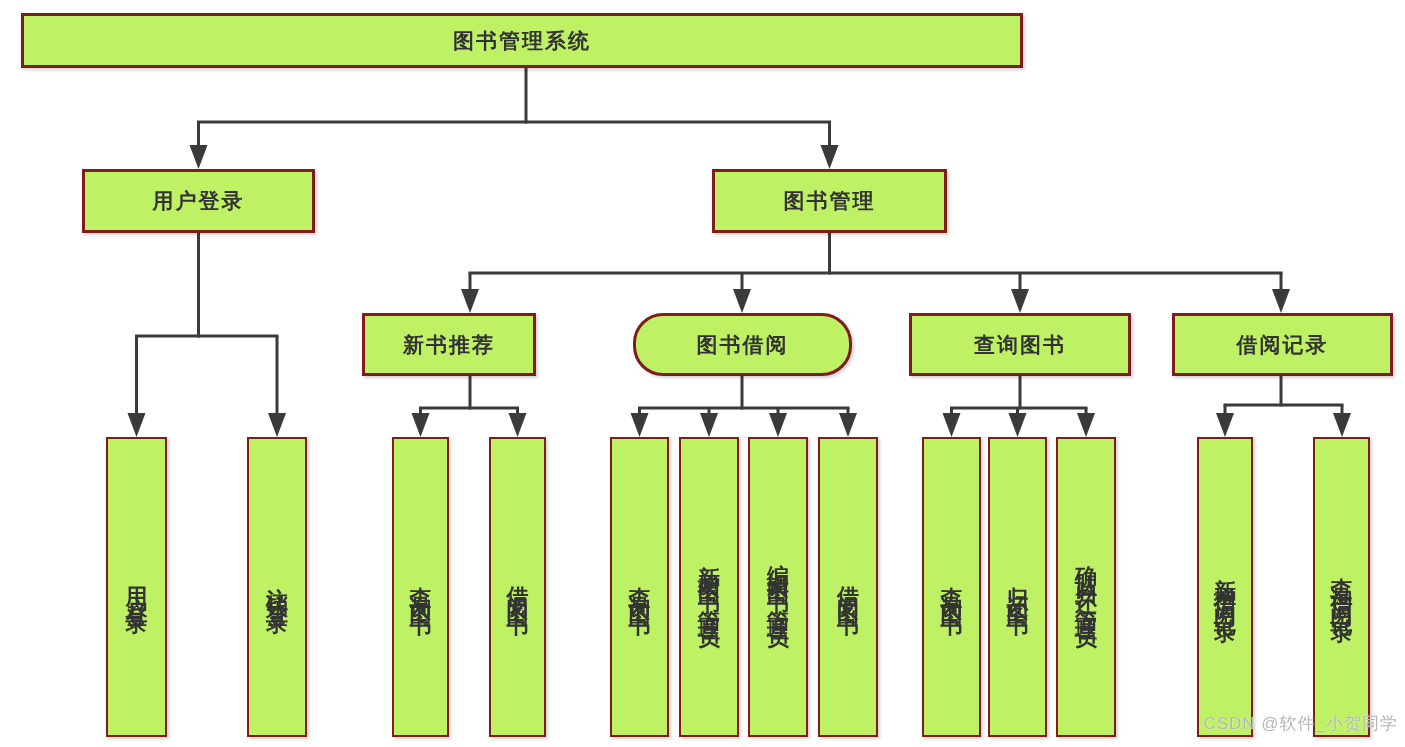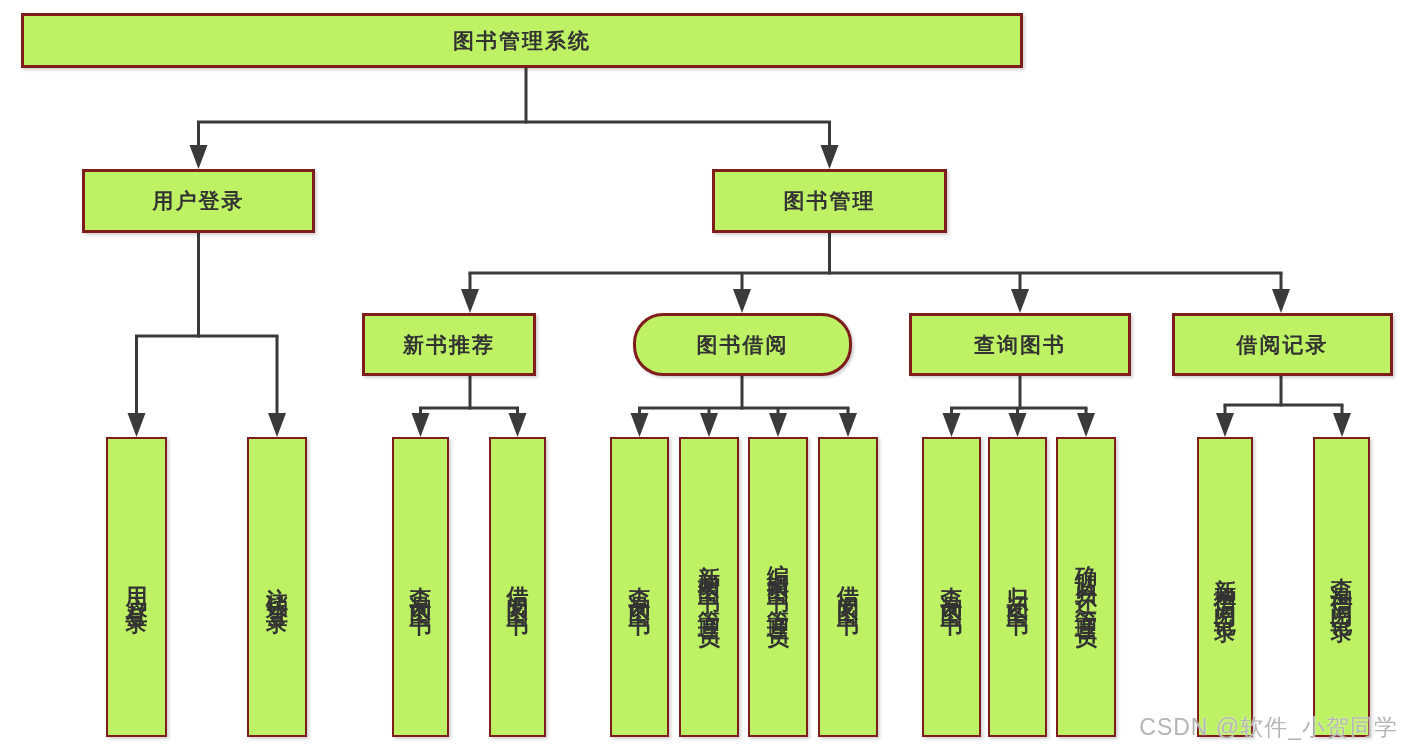"CSDN @软件_小贺同学" #watermark { font-size: 23px -> 17px }
